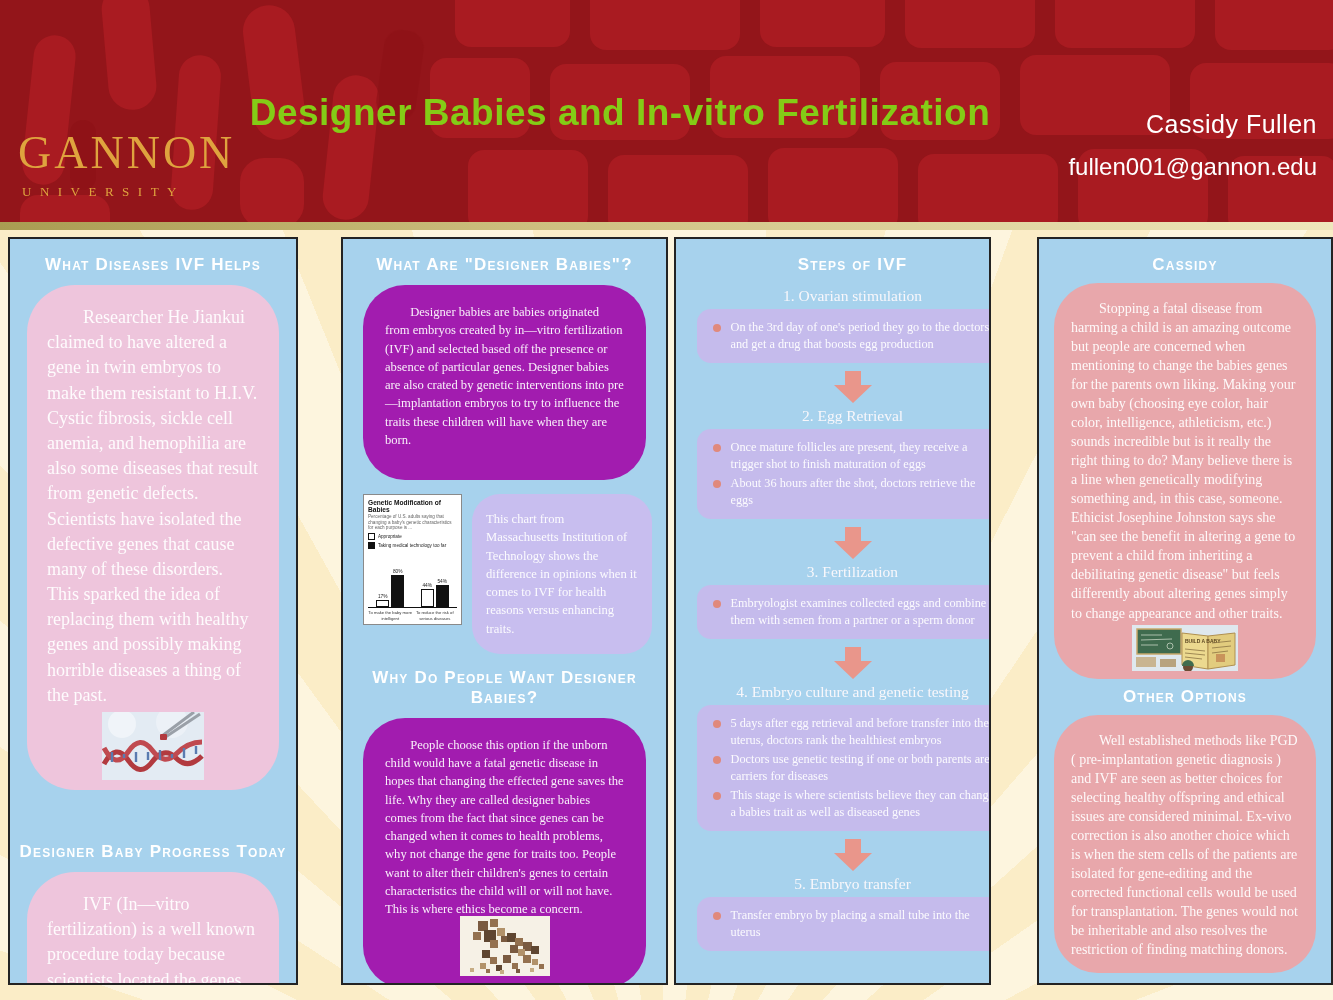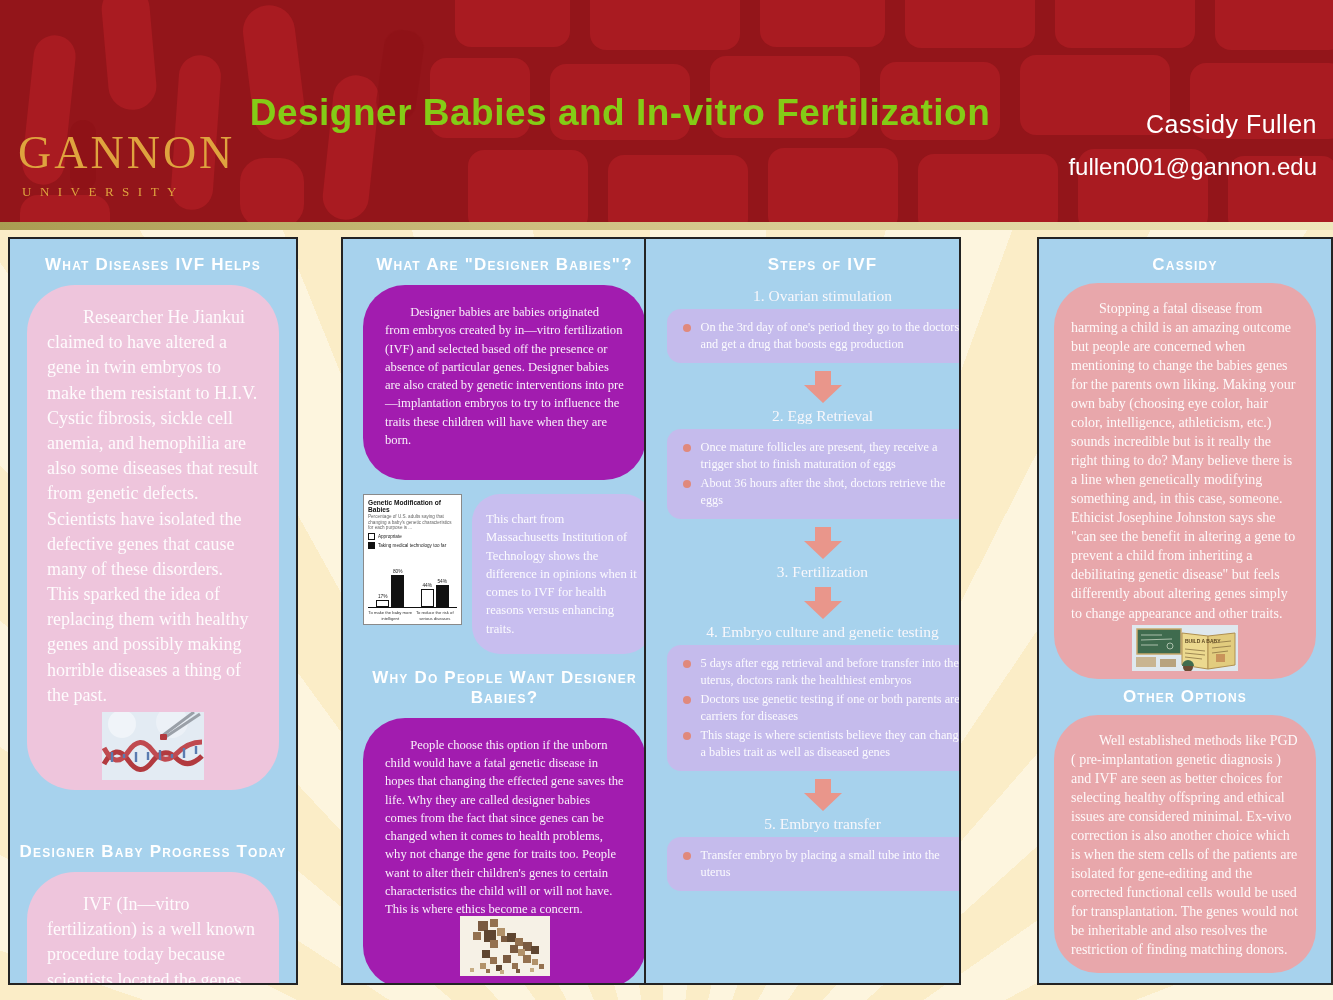"Steps of IVF" #col3 { left: 644px -> 674px }
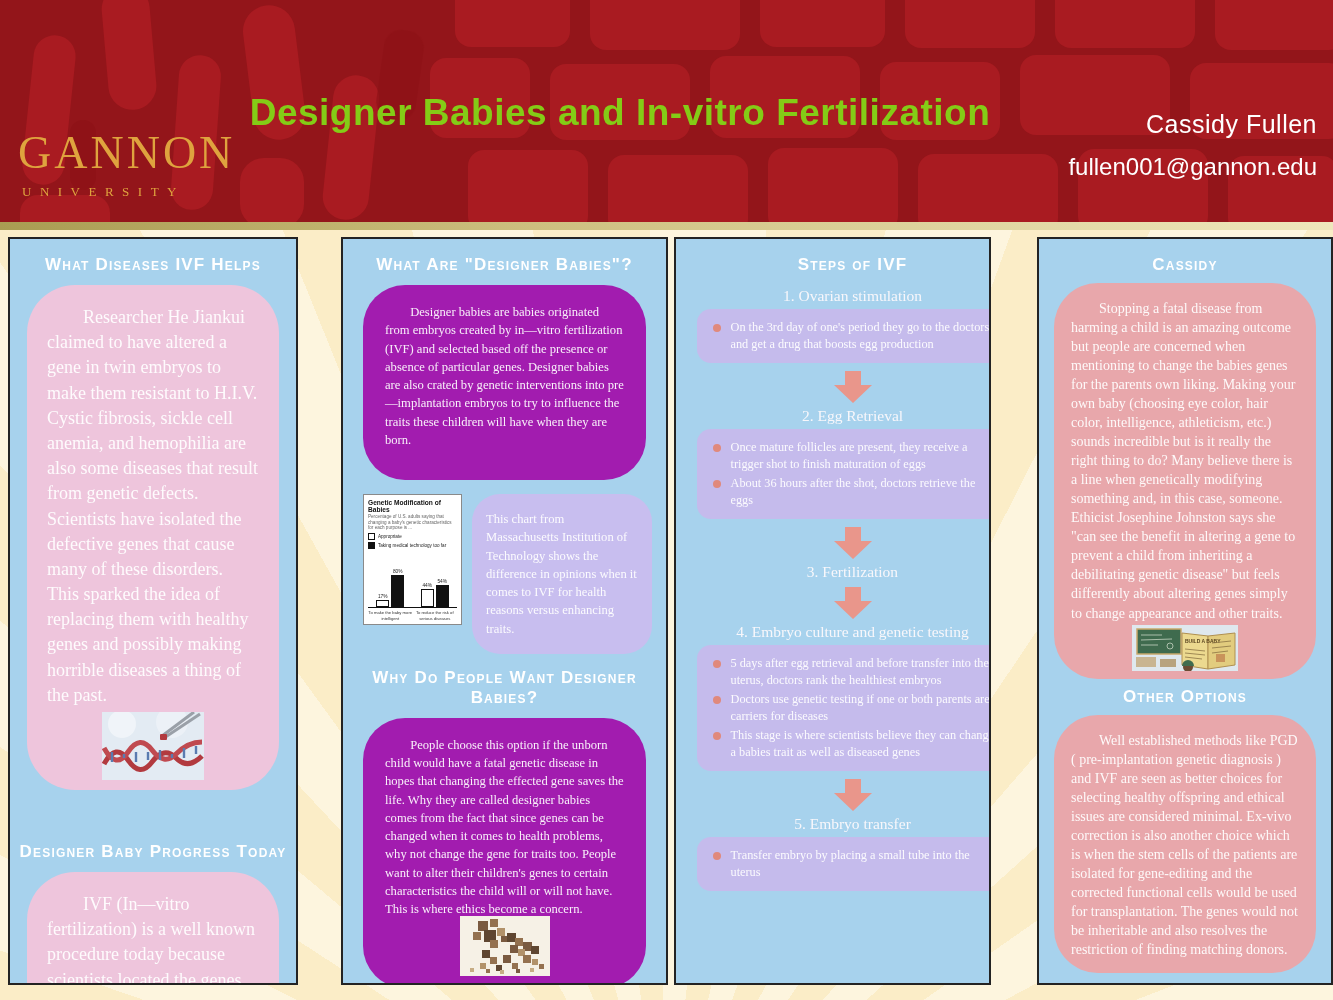"Embryologist examines collected eggs and" div.step-box { html: none -> <div> <div> <span></span> <span>Embryologist examines collected eggs and combine them with semen from a partner or a sperm donor</span> </div> </div> }
